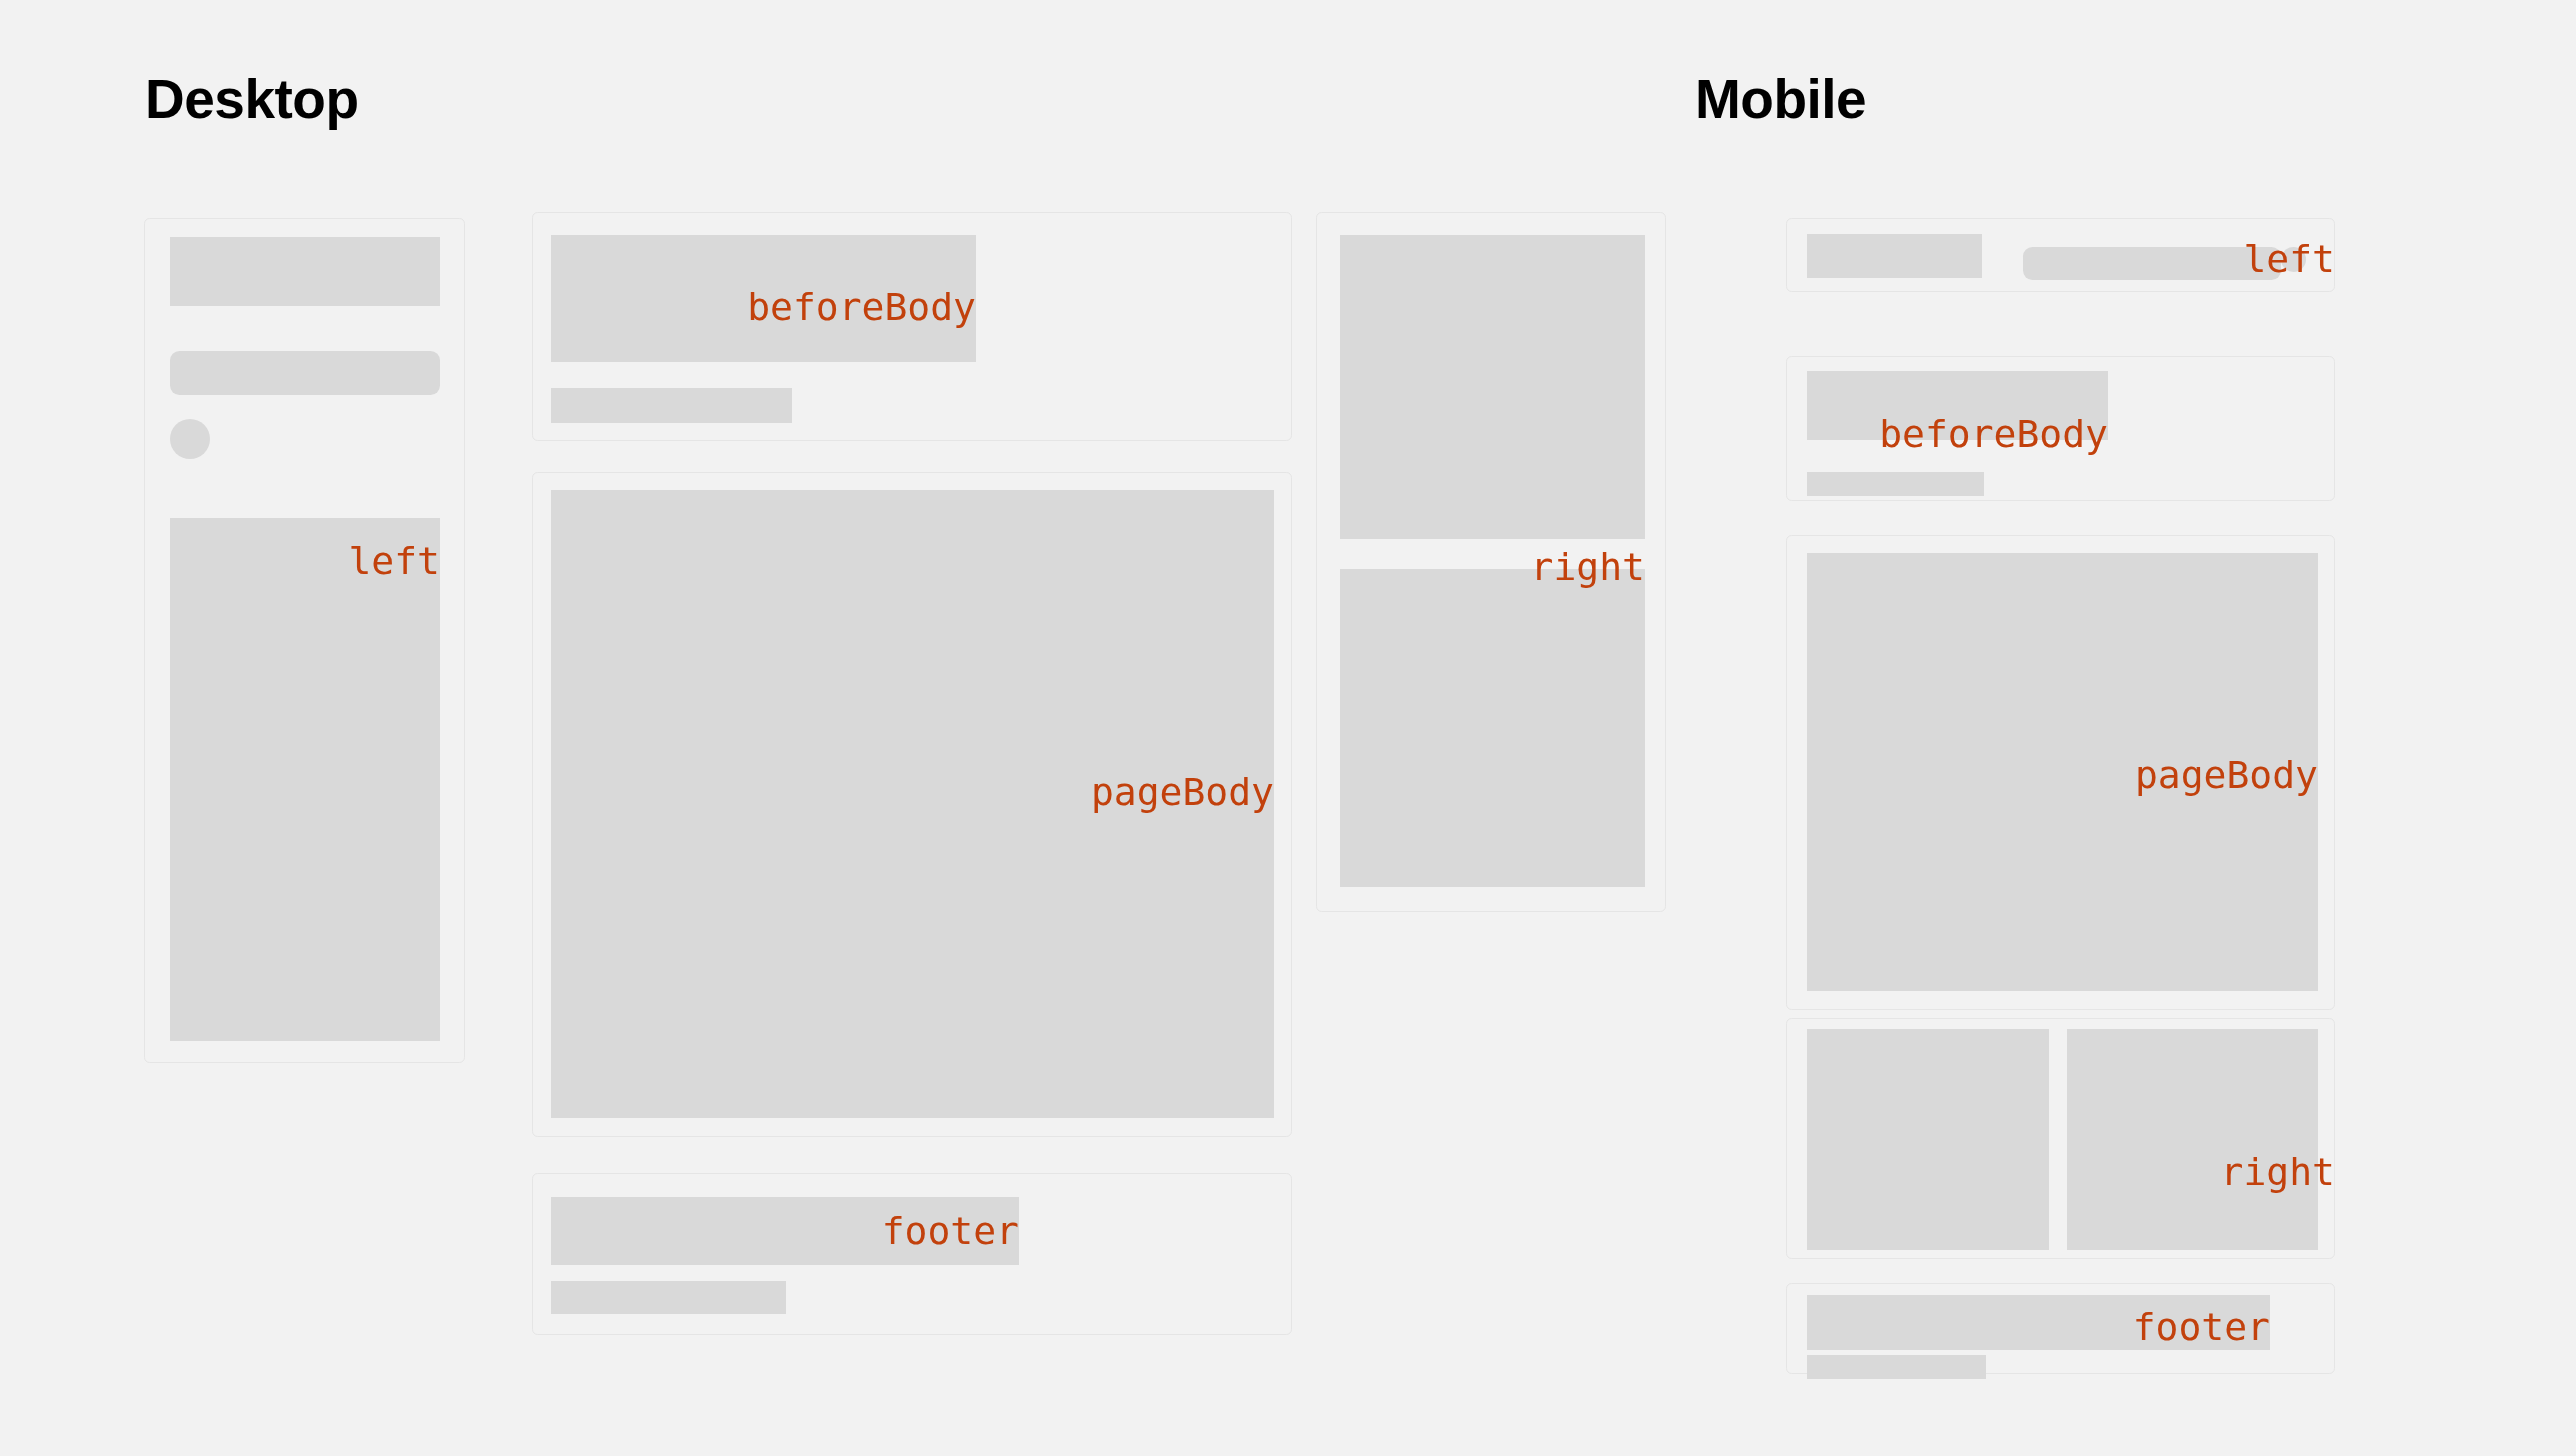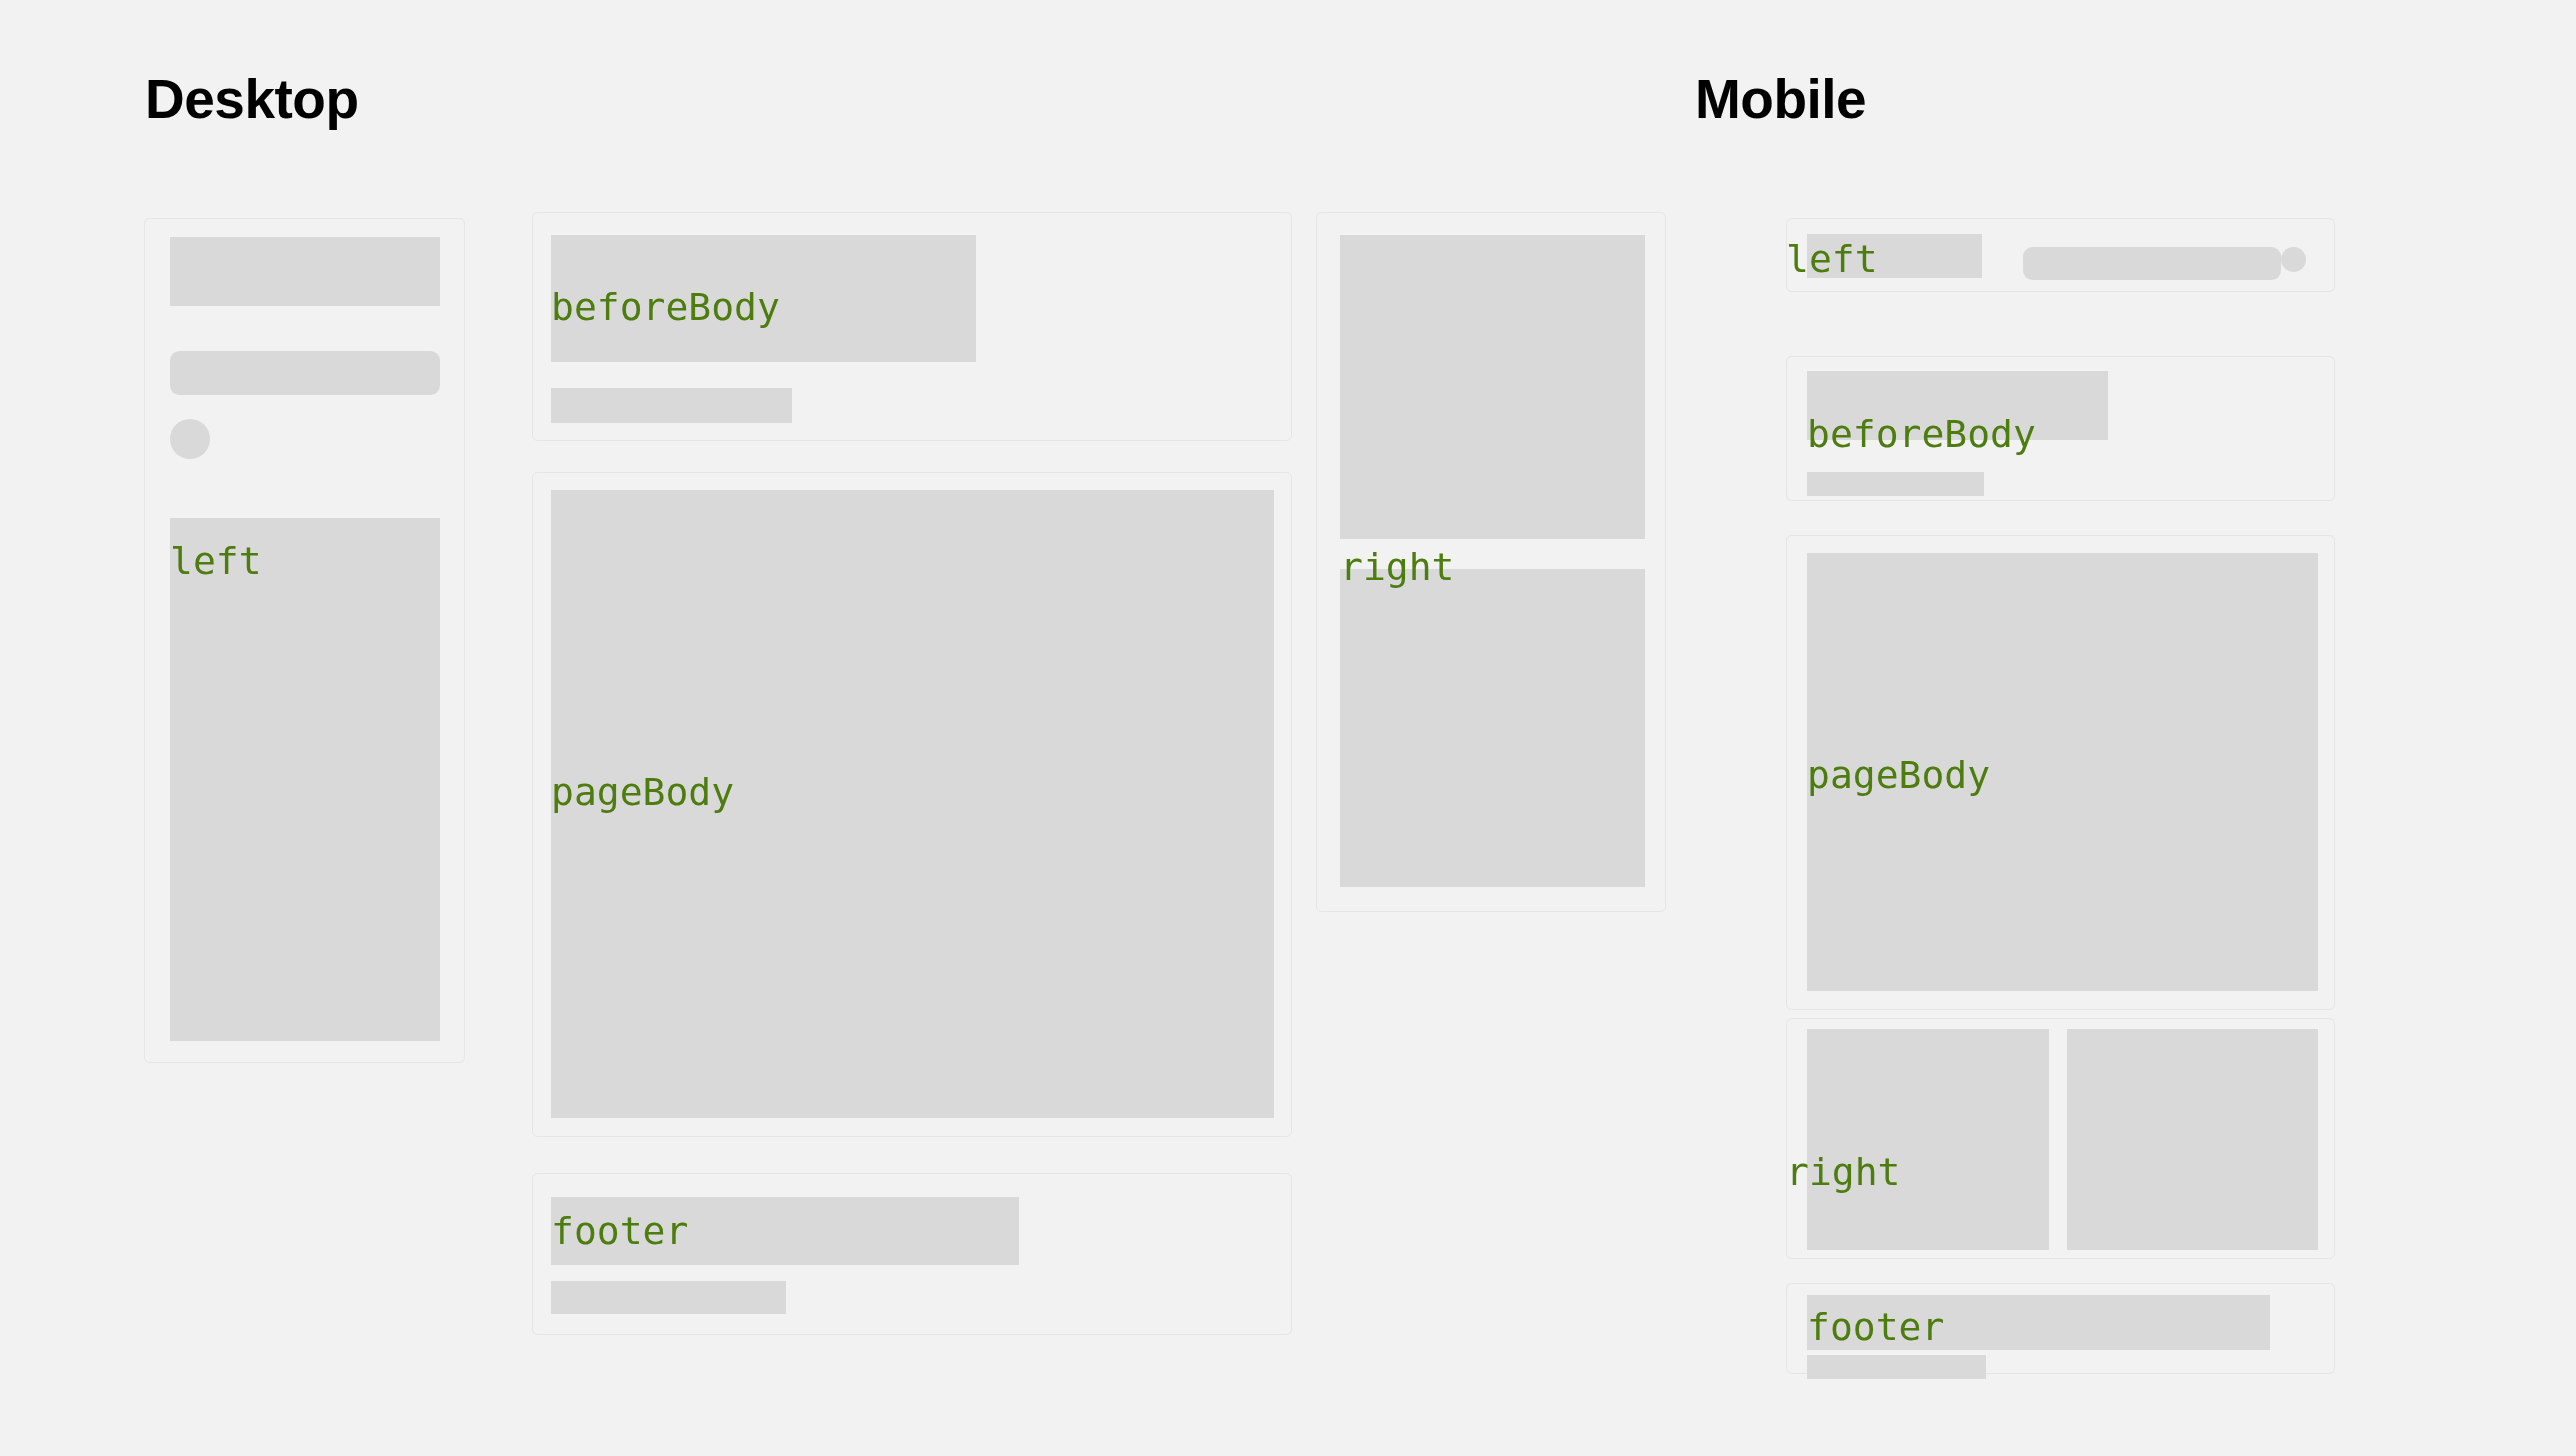"left" .ph-label { color: #4d7c0f -> #c2410c; text-align: left -> right }
